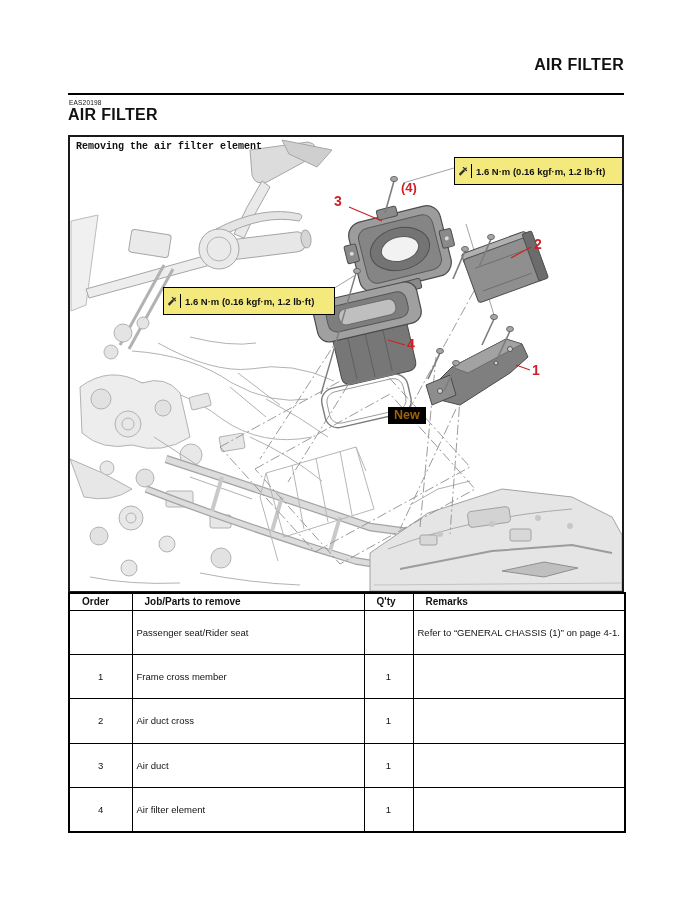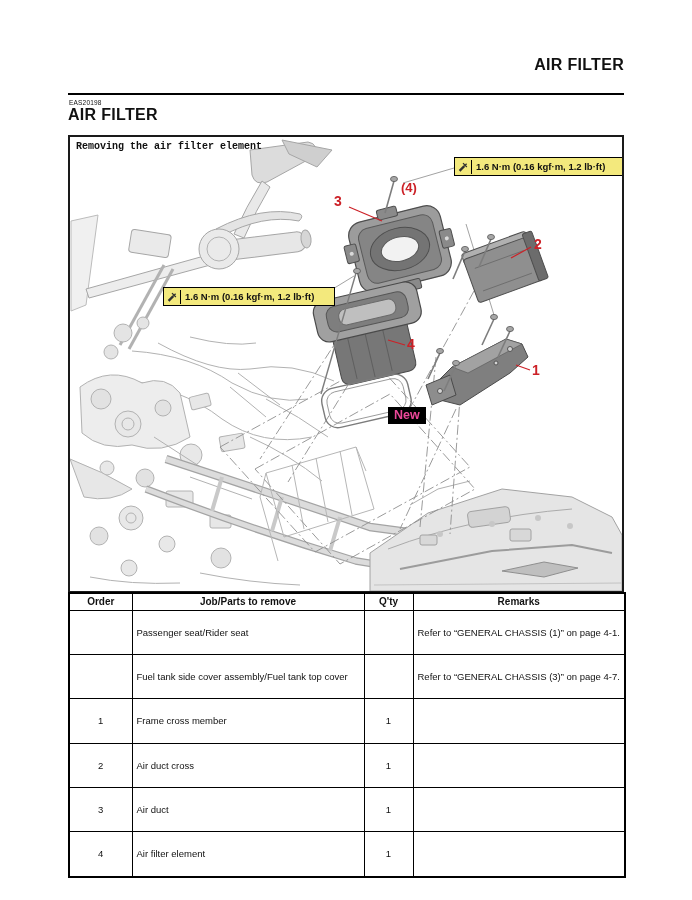"1.6 N·m (0.16 kgf·m, 1.2" .torque { height: 19px -> 28px }
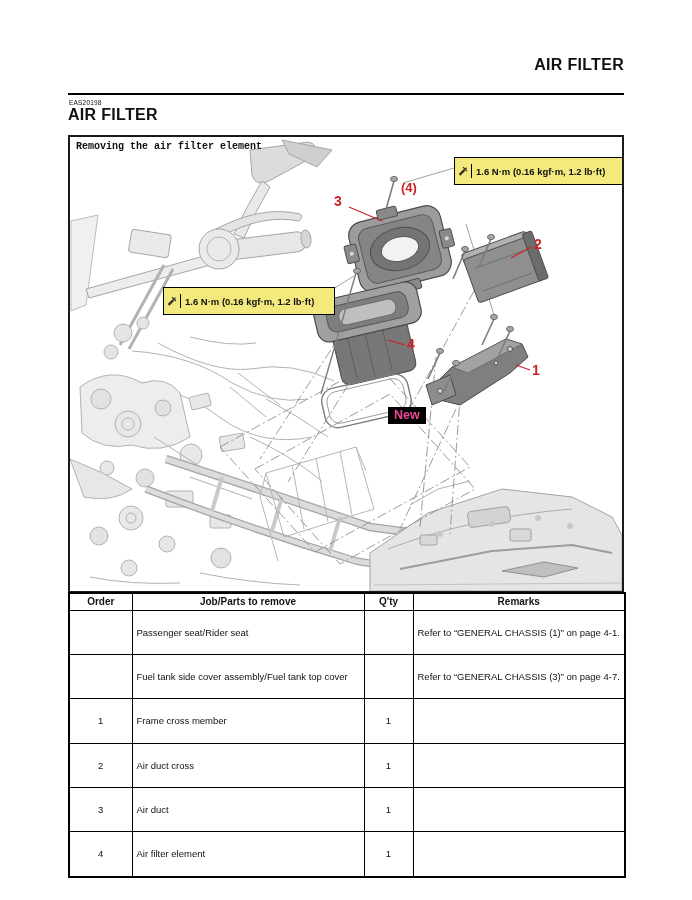"New" .new-badge { color: #ec4899 -> #a16207 }
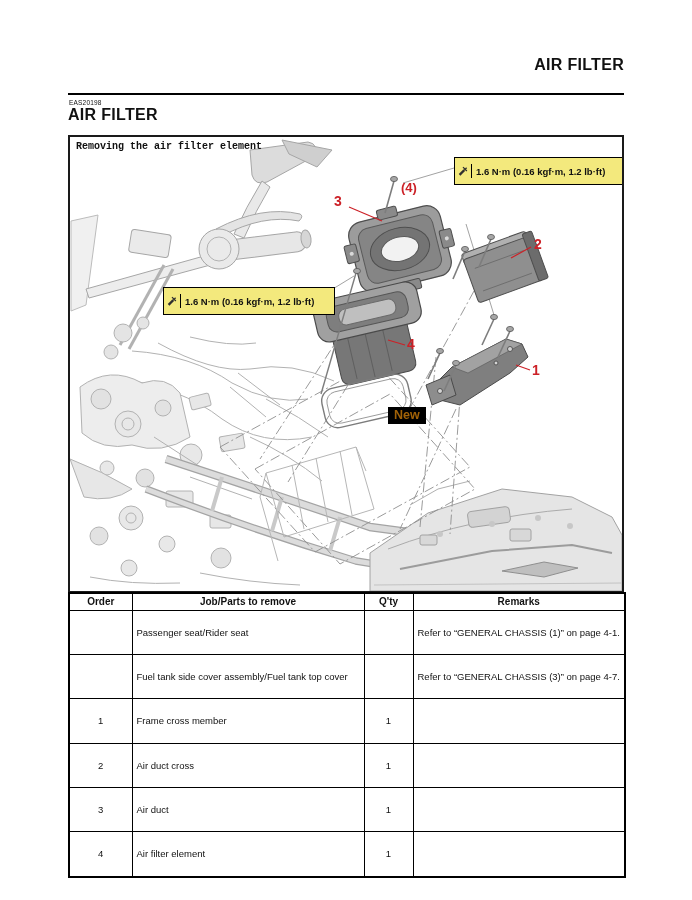"Order" table.parts th { padding: 1px 5px -> 1px 12px; text-align: center -> left }
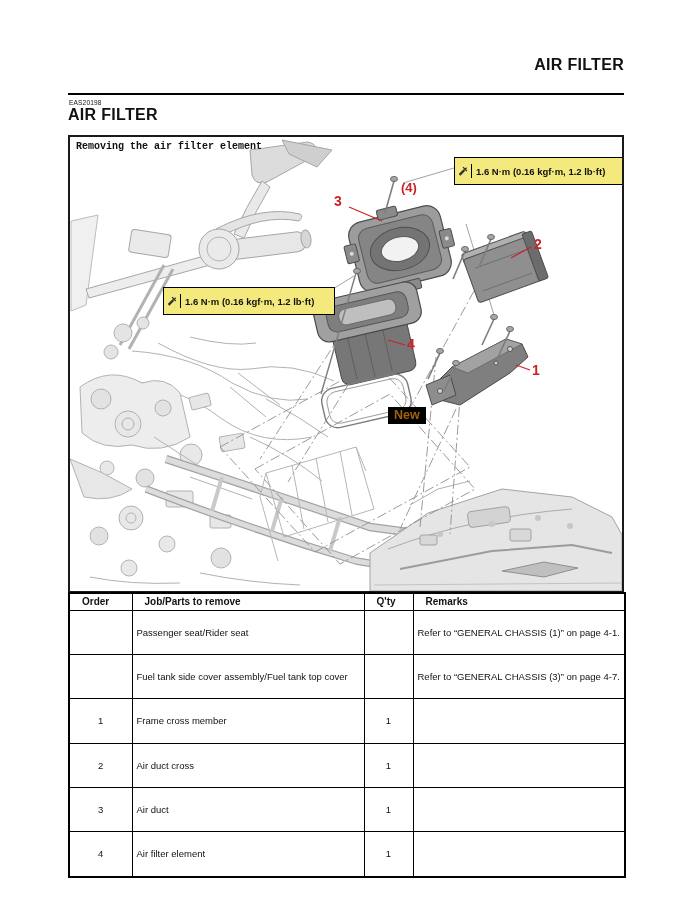"Fuel tank side cover assembly/Fuel" tr.h28 { html: <tr> <td></td> <td>Fuel tank side cover assembly/Fuel tank top cover</td> <td></td> <td>Refer to “GENERAL CHASSIS (3)” on page 4-7.</td> </tr> -> none }
